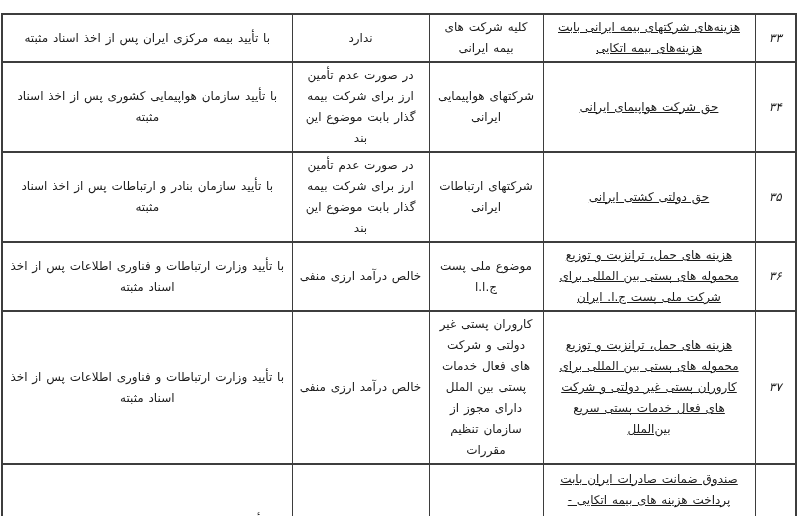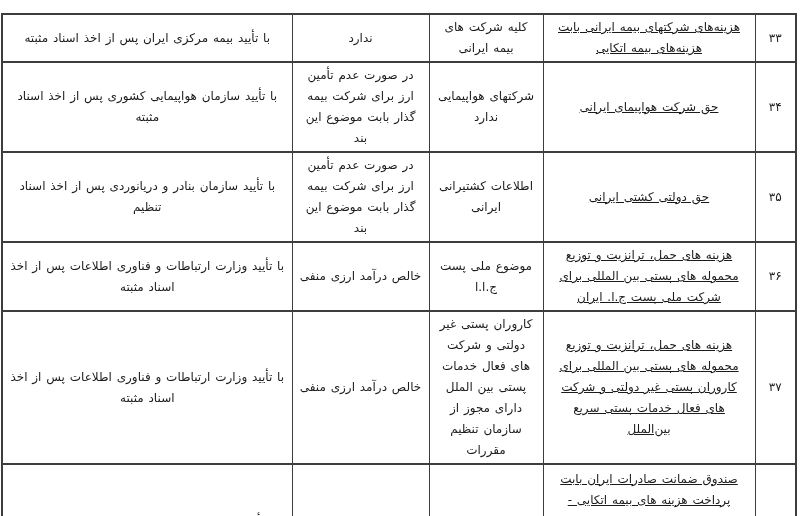"۳۳" td.col-num { font-style: none -> italic }
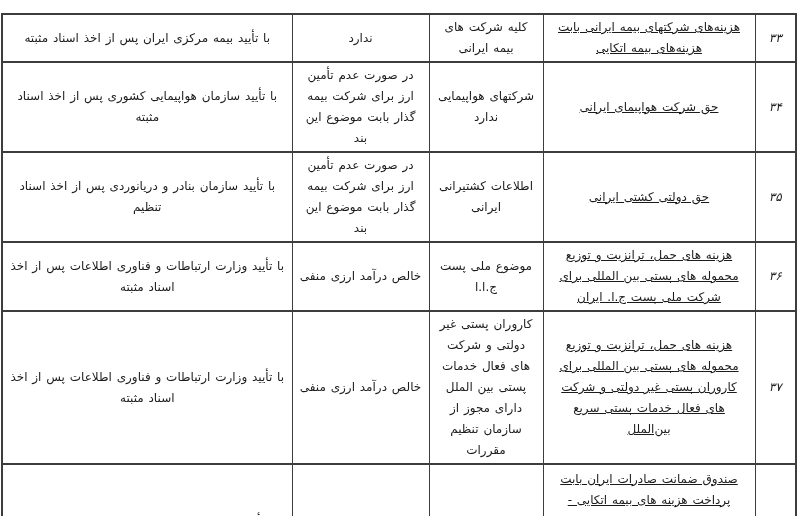"شرکتهای هواپیمایی ندارد" td.col-ent { text: ندارد -> ایرانی }
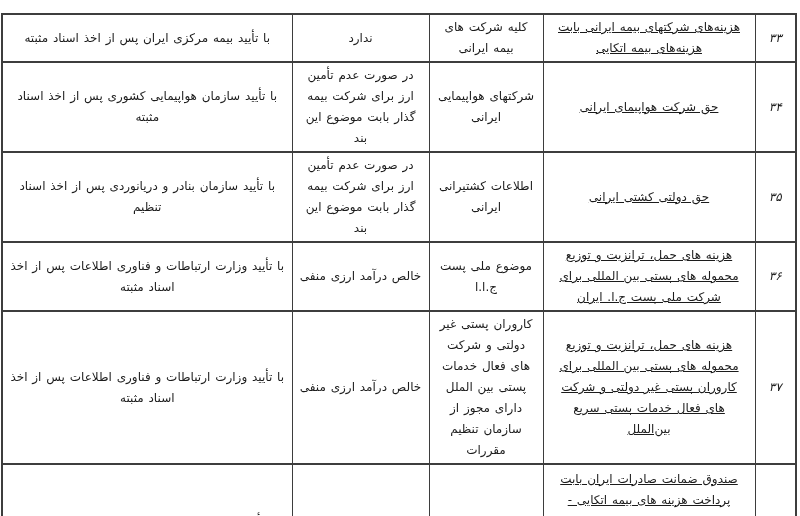"با تأیید سازمان بنادر و" td.col-appr { text: دریانوردی پس از اخذ اسناد تنظیم -> ارتباطات پس از اخذ اسناد مثبته }
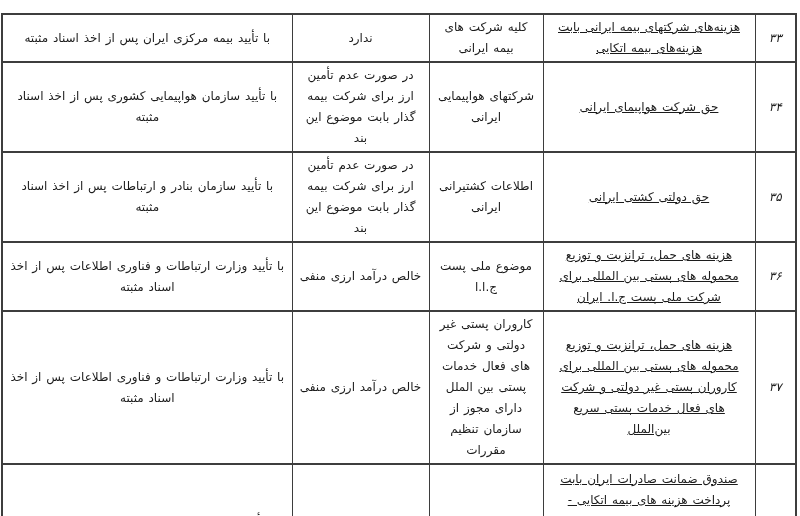"اطلاعات کشتیرانی ایرانی" td.col-ent { text: اطلاعات کشتیرانی -> شرکتهای ارتباطات }
